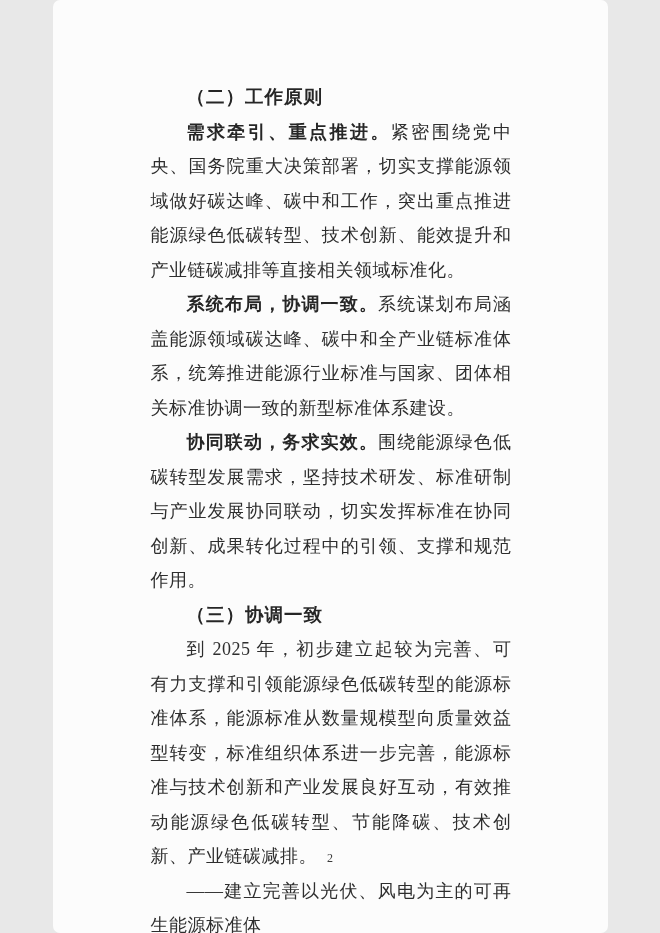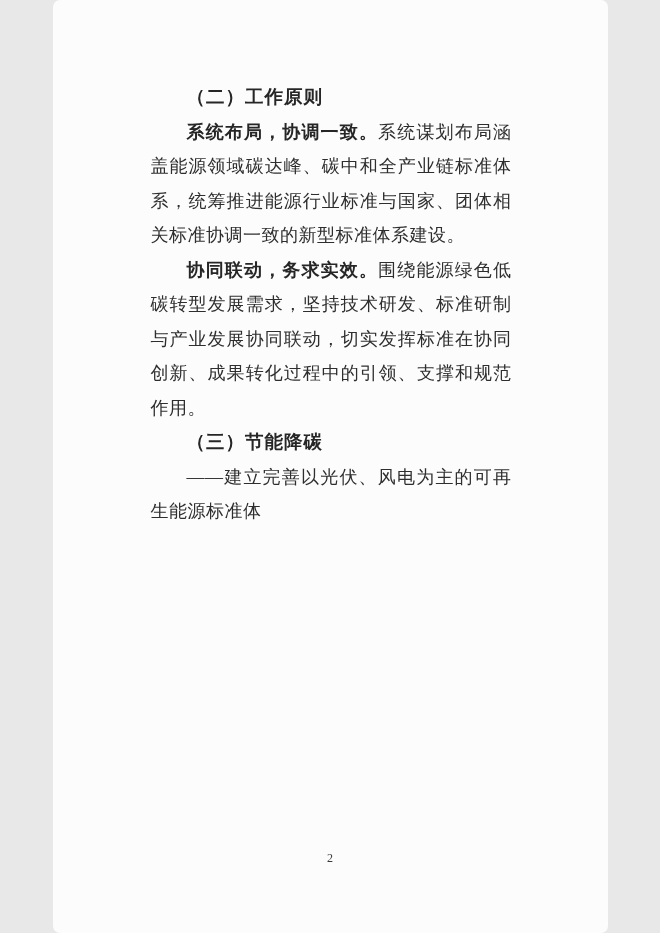"需求牵引、重点推进。紧密围绕党中央、国务院重大决策部署，切实支撑能源领域做好碳达" p.para { html: none -> <p><span>需求牵引、重点推进。</span><span>紧密围绕党中央、国务院重大决策部署，切实支撑能源领域做好碳达峰、碳中和工作，突出重点推进能源绿色低碳转型、技术创新、能效提升和产业链碳减排等直接相关领域标准化。</span></p> }
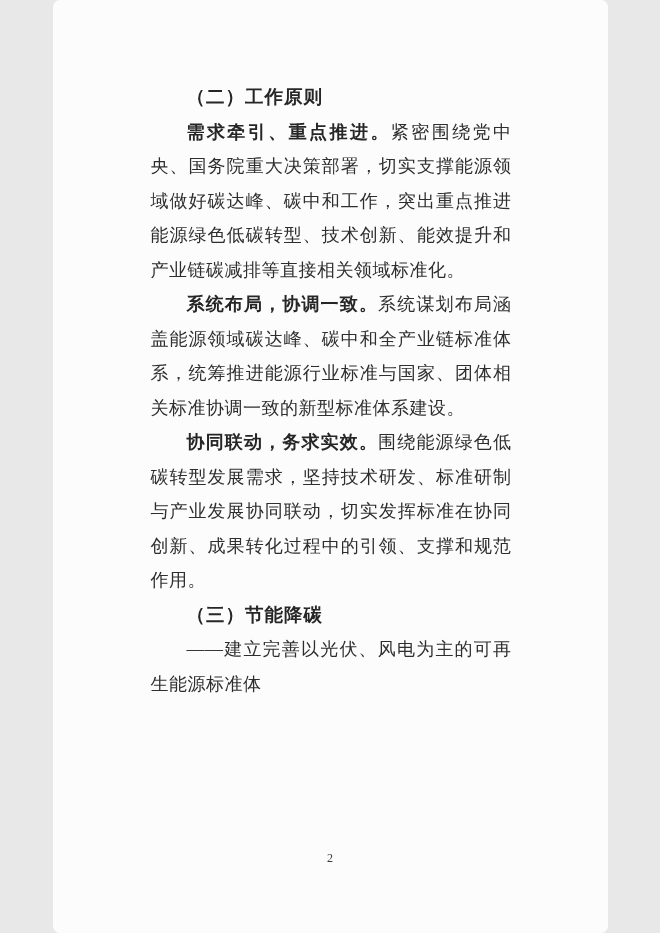"（三）节能降碳" h2.heading { text: 节能降碳 -> 协调一致 }
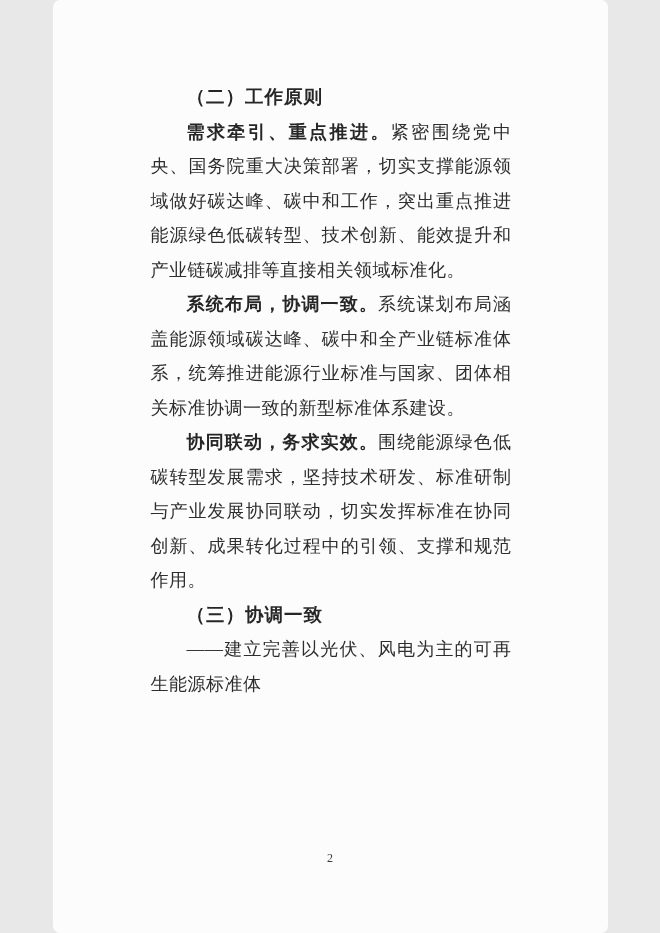"到 2025" p.para { html: none -> <p>到 2025 年，初步建立起较为完善、可有力支撑和引领能源绿色低碳转型的能源标准体系，能源标准从数量规模型向质量效益型转变，标准组织体系进一步完善，能源标准与技术创新和产业发展良好互动，有效推动能源绿色低碳转型、节能降碳、技术创新、产业链碳减排。</p> }
